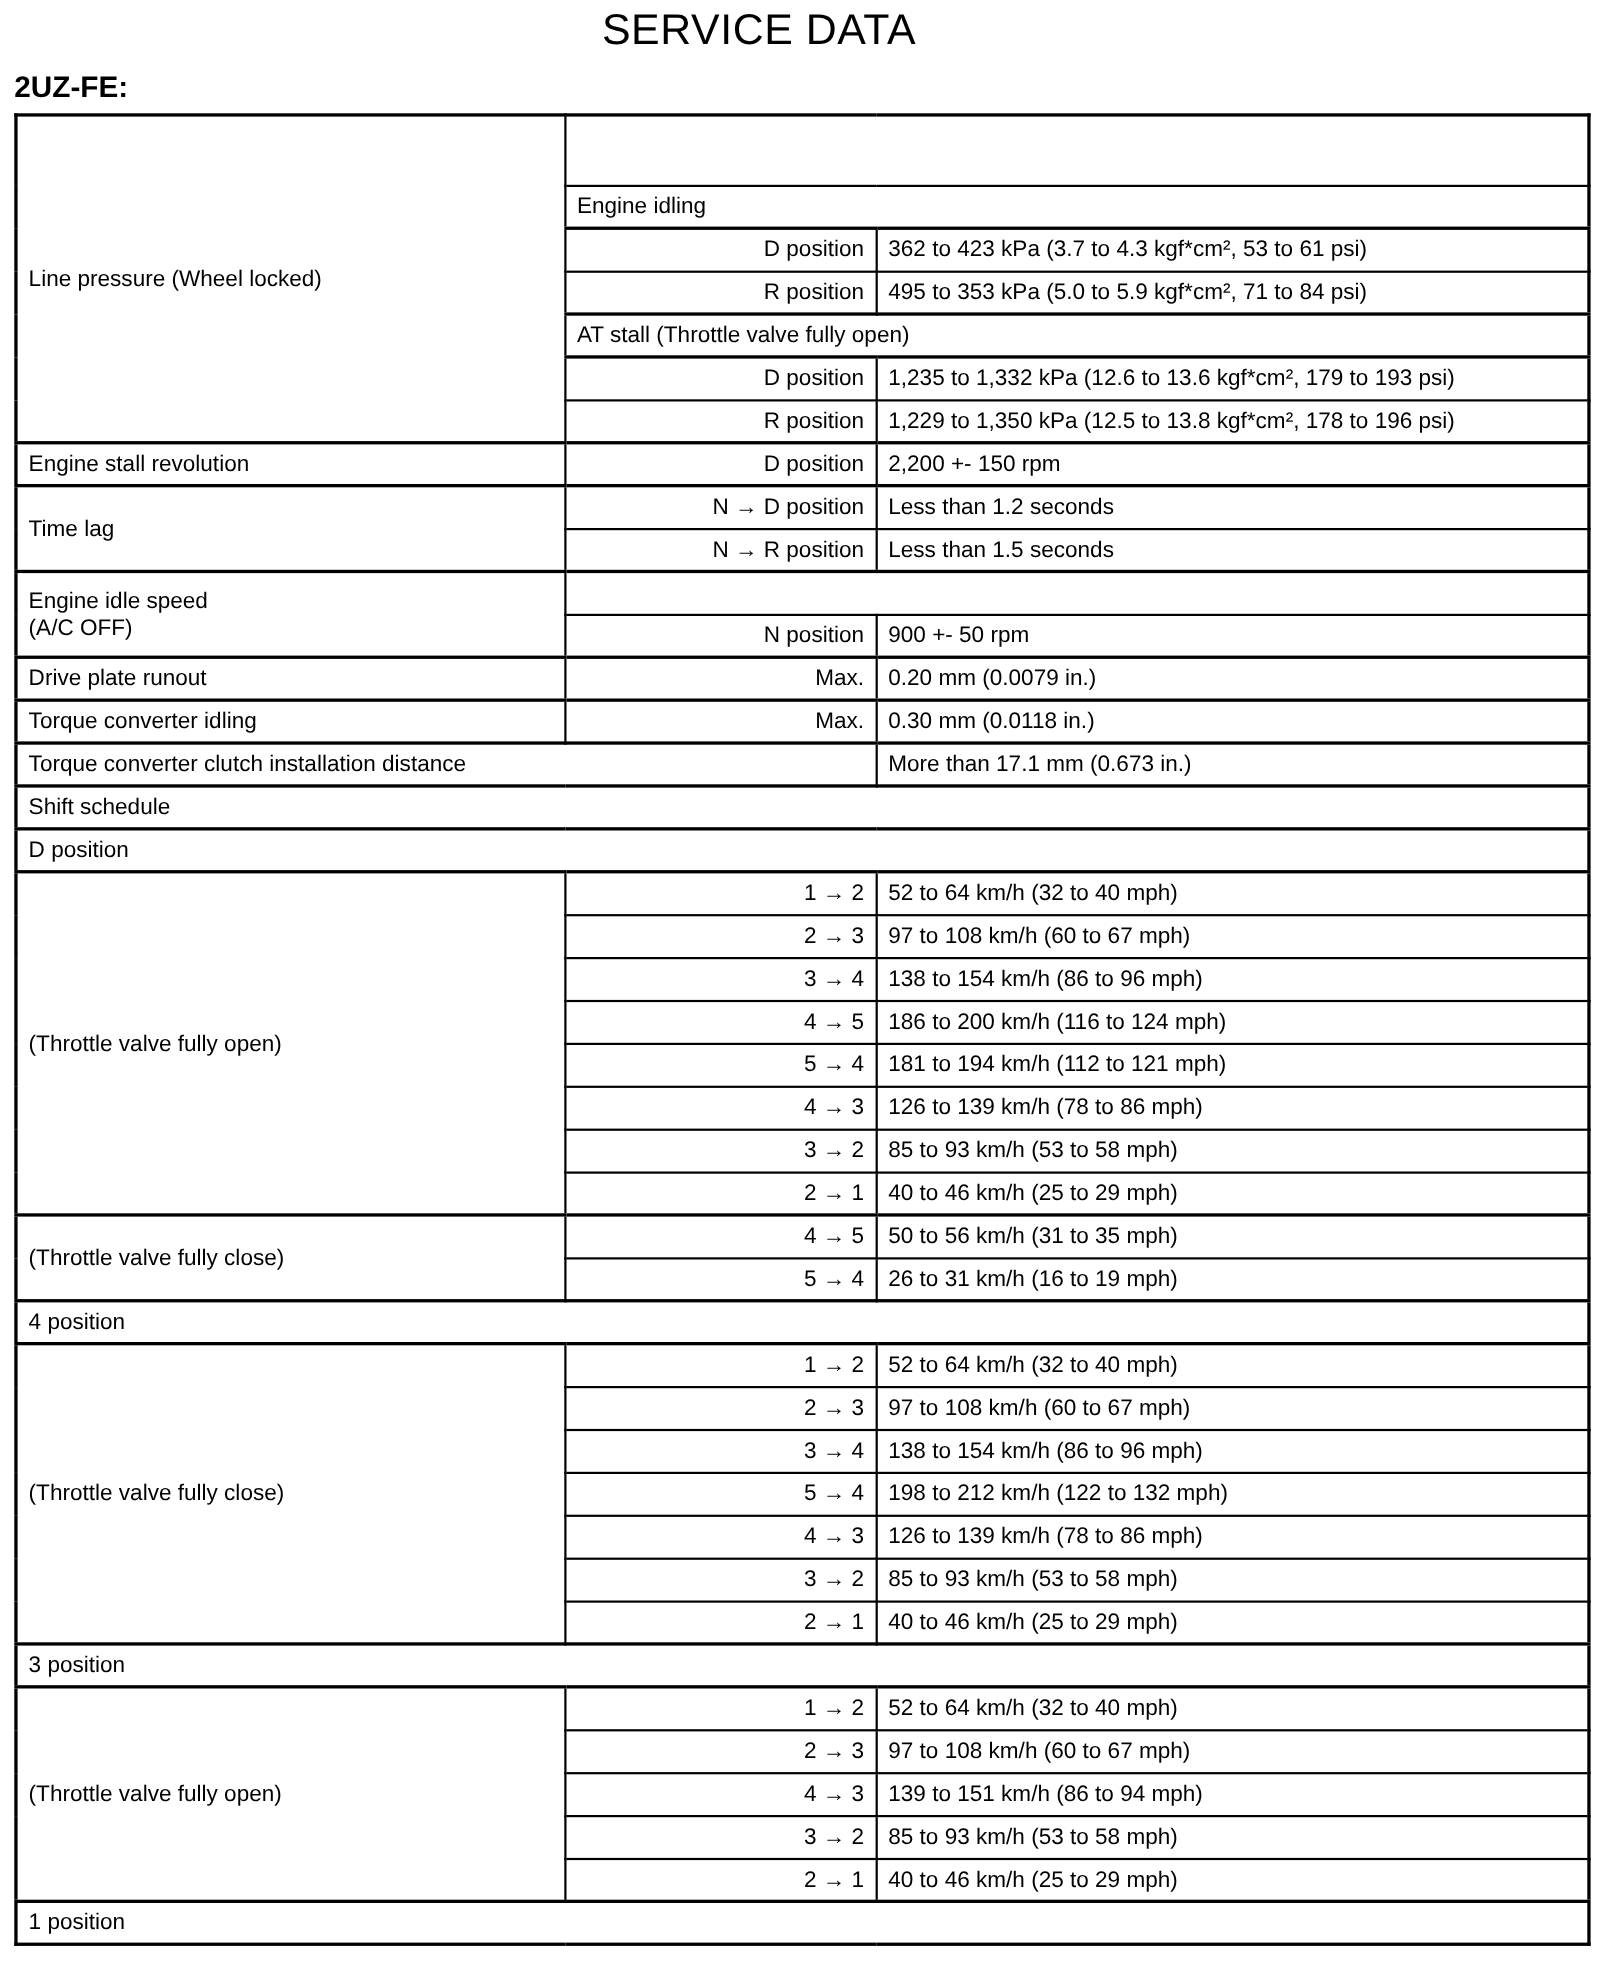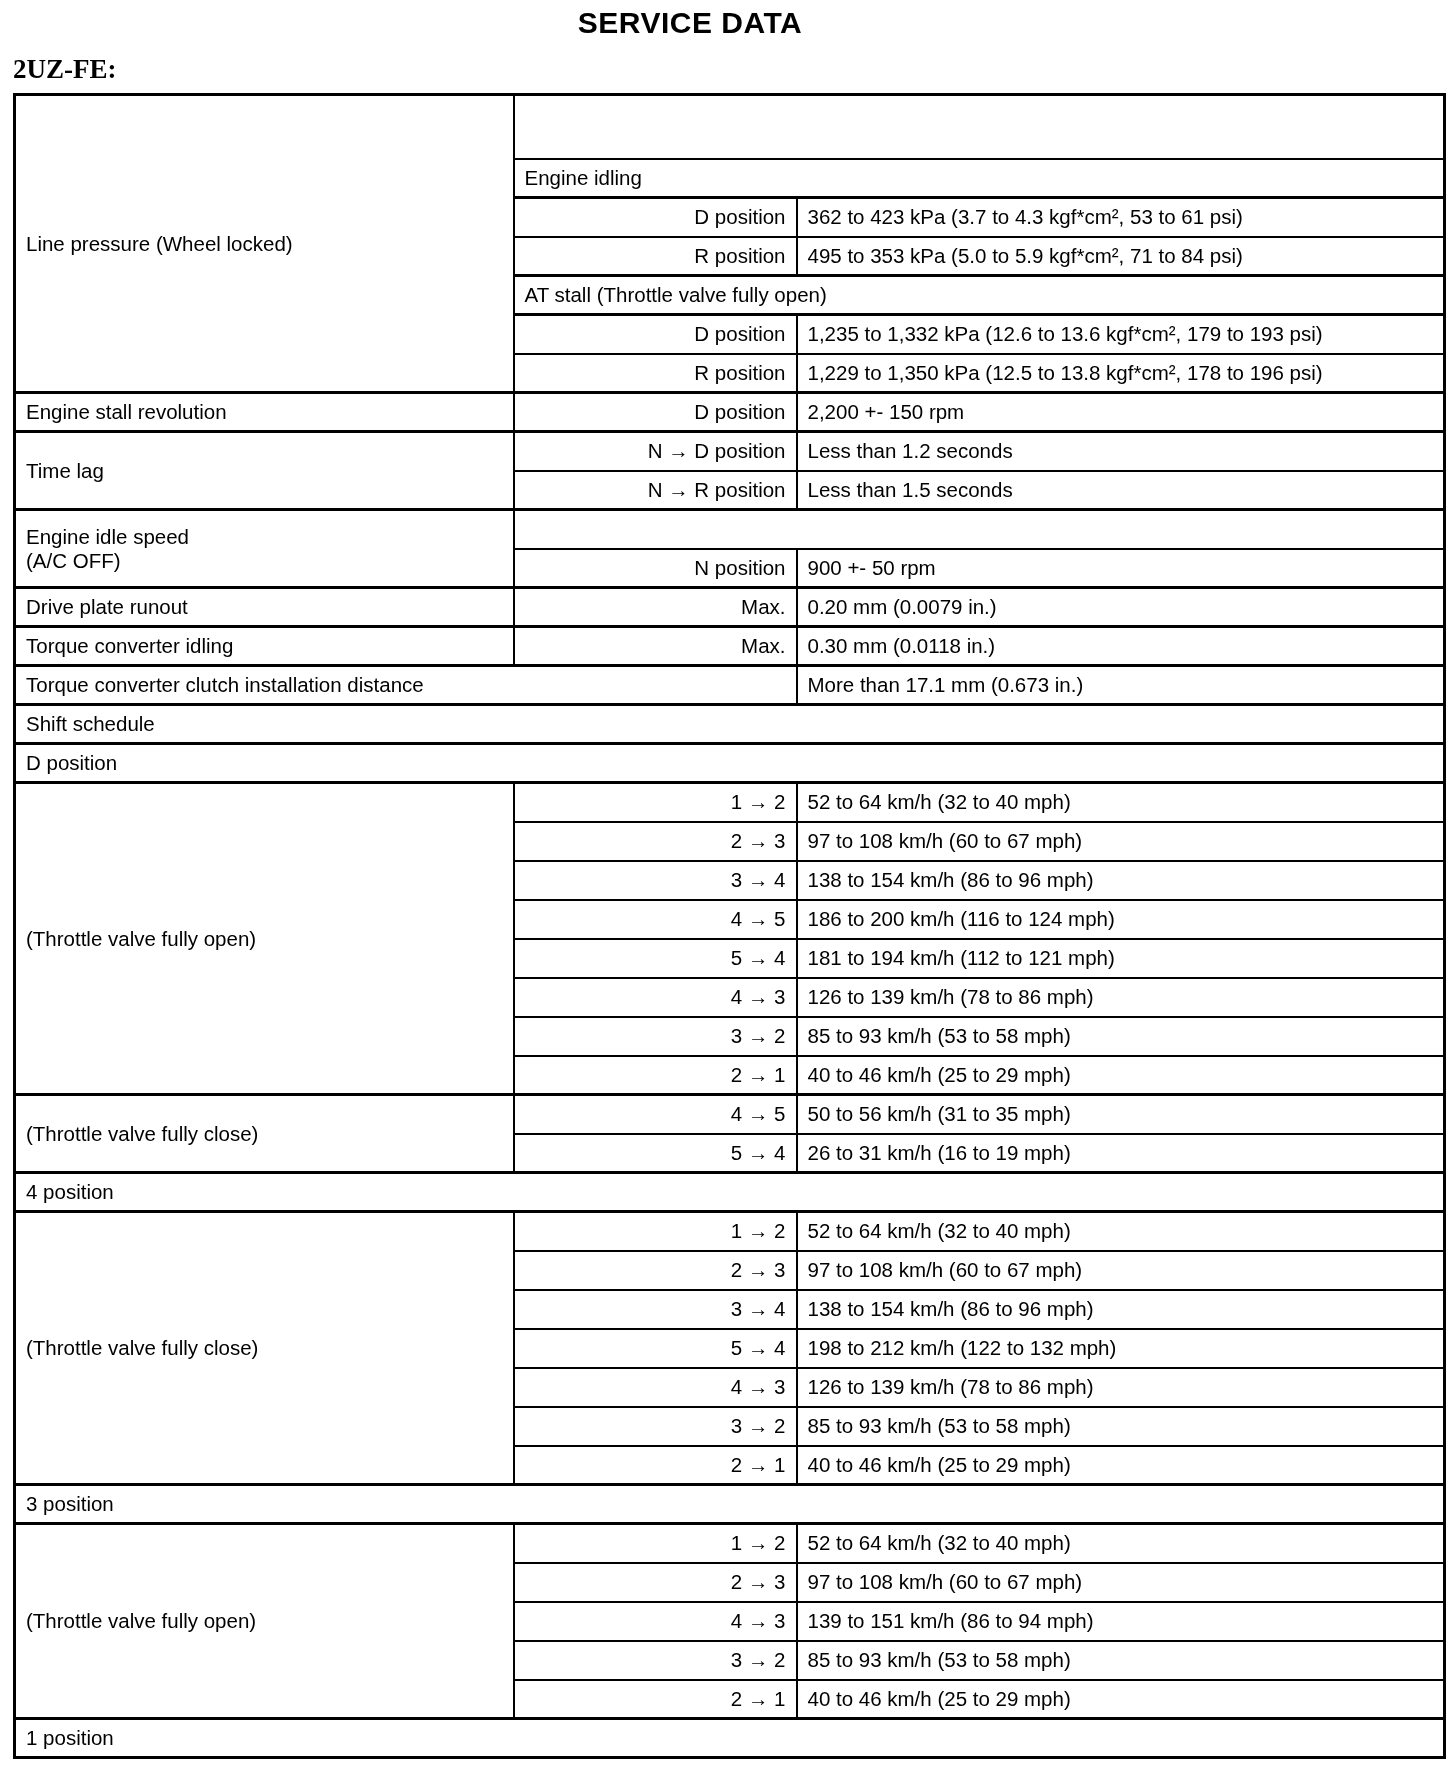"SERVICE DATA" .doc-title { font-size: 30px -> 39px; font-weight: bold -> normal }
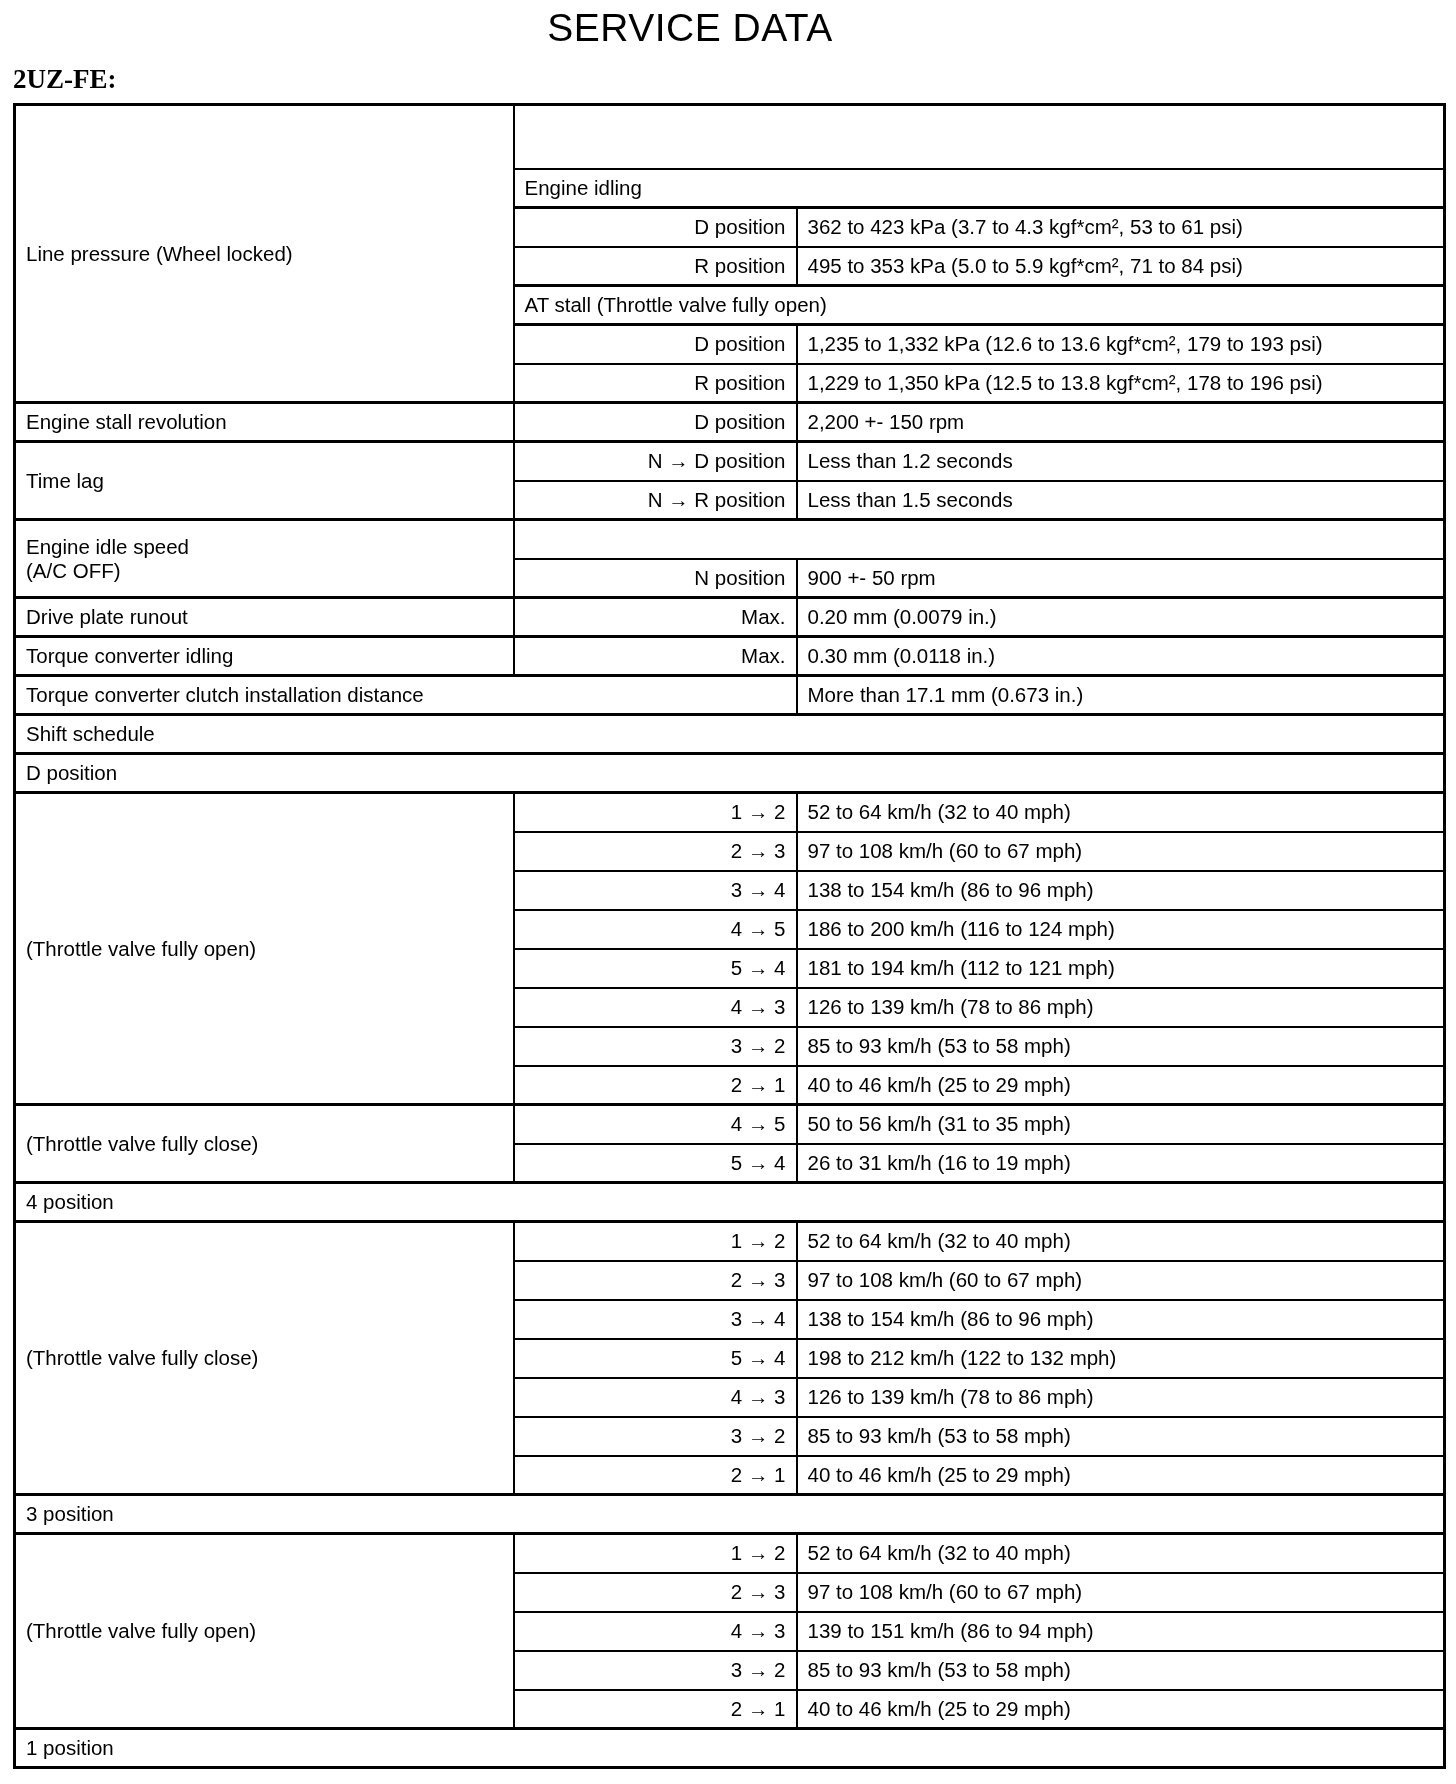"2UZ-FE:" .engine-heading { font-family: Liberation Serif, serif -> none }
